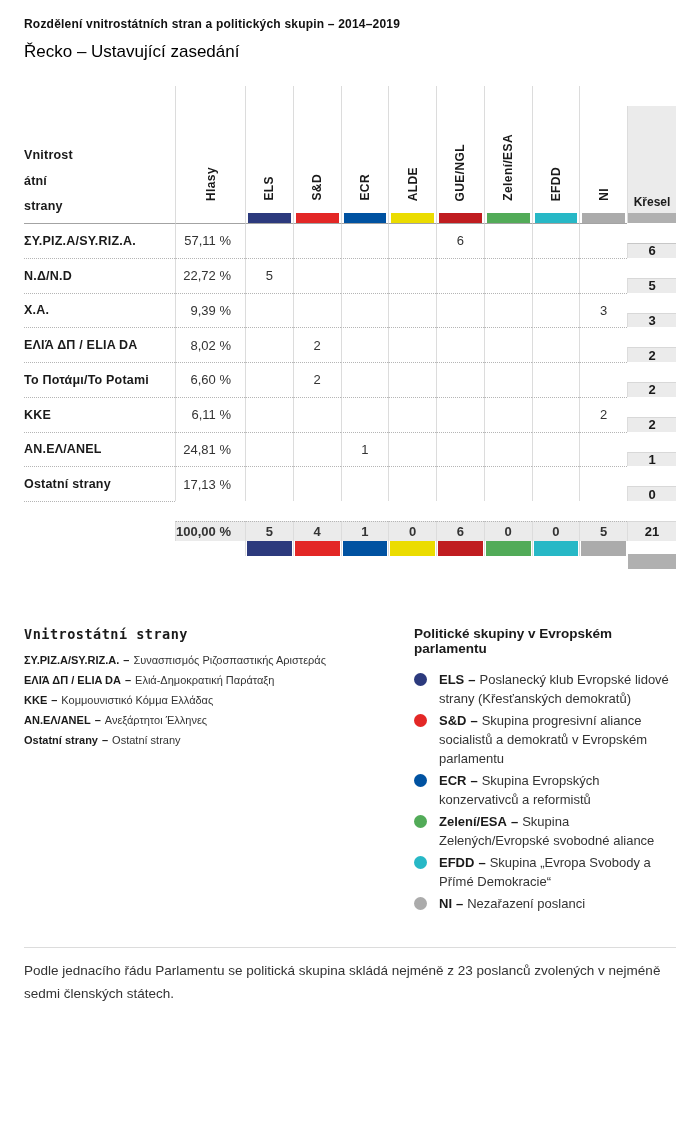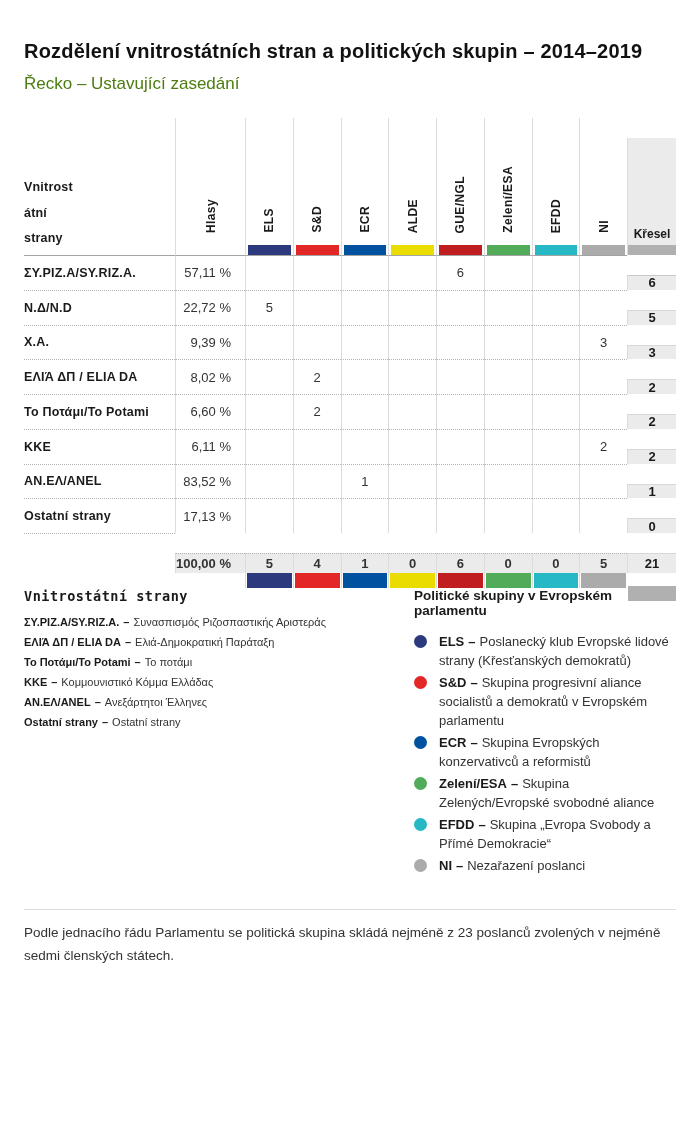"Rozdělení vnitrostátních stran a" .title { font-size: 20px -> 12px; padding-top: 40px -> 17px }
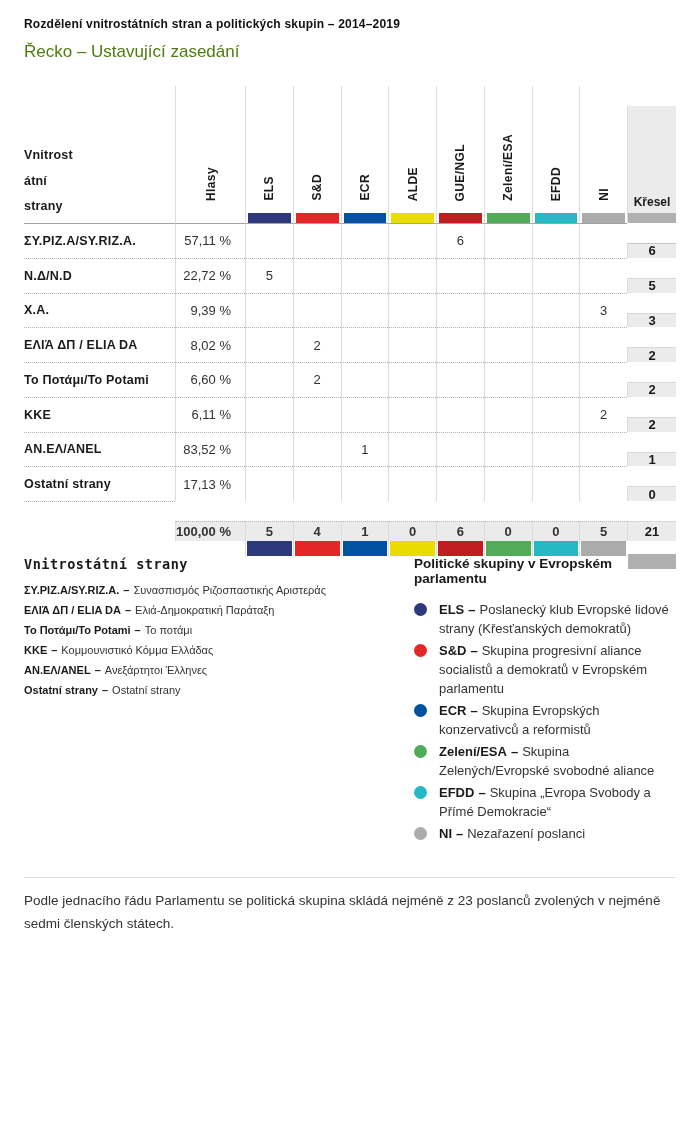"Řecko – Ustavující zasedání" .subtitle { color: #4d7c0f -> #000000 }
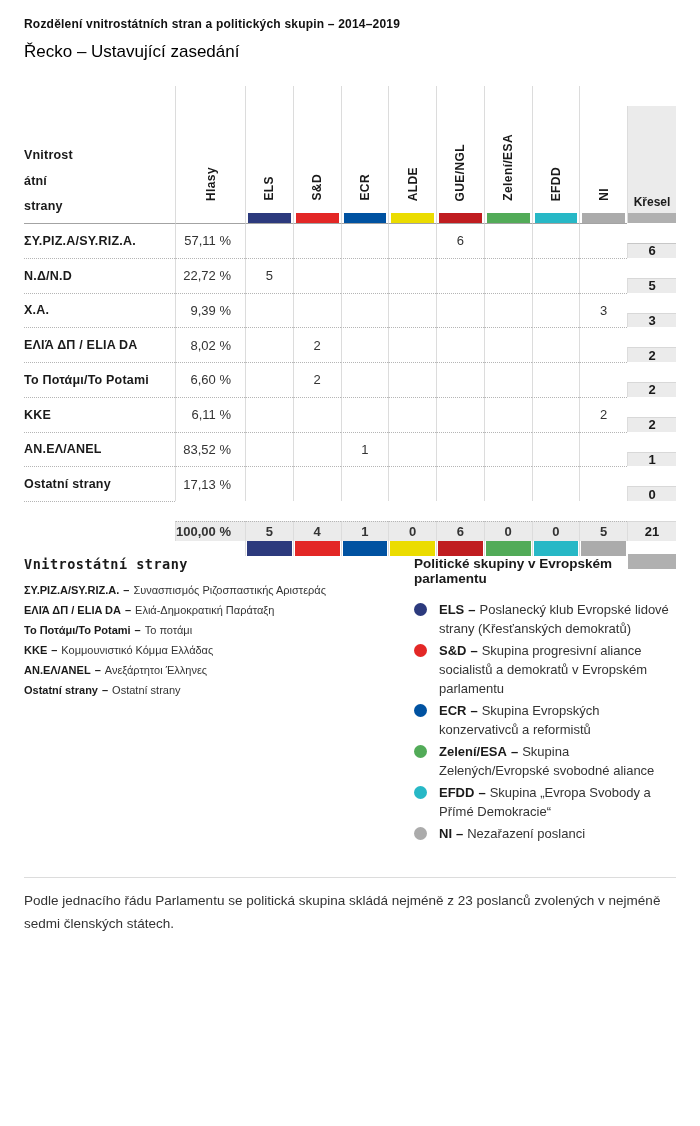"83,52 %" div.cell { text: 83,52 -> 24,81 }
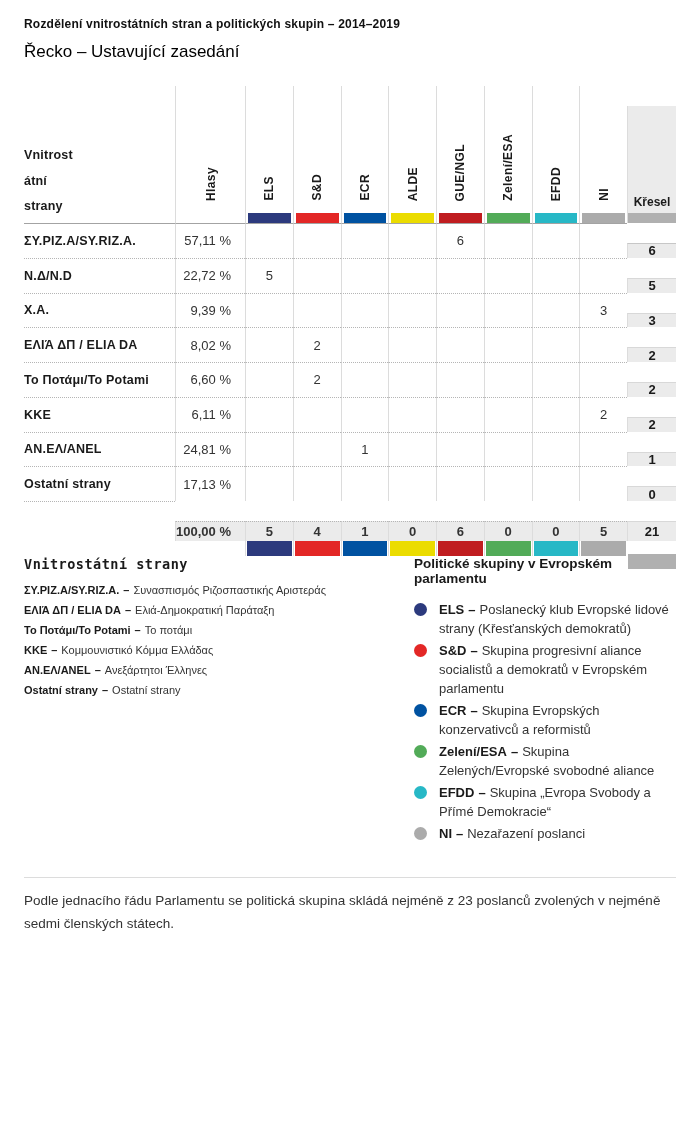"Vnitrostátní strany" .legends { margin-top: none -> 70px }
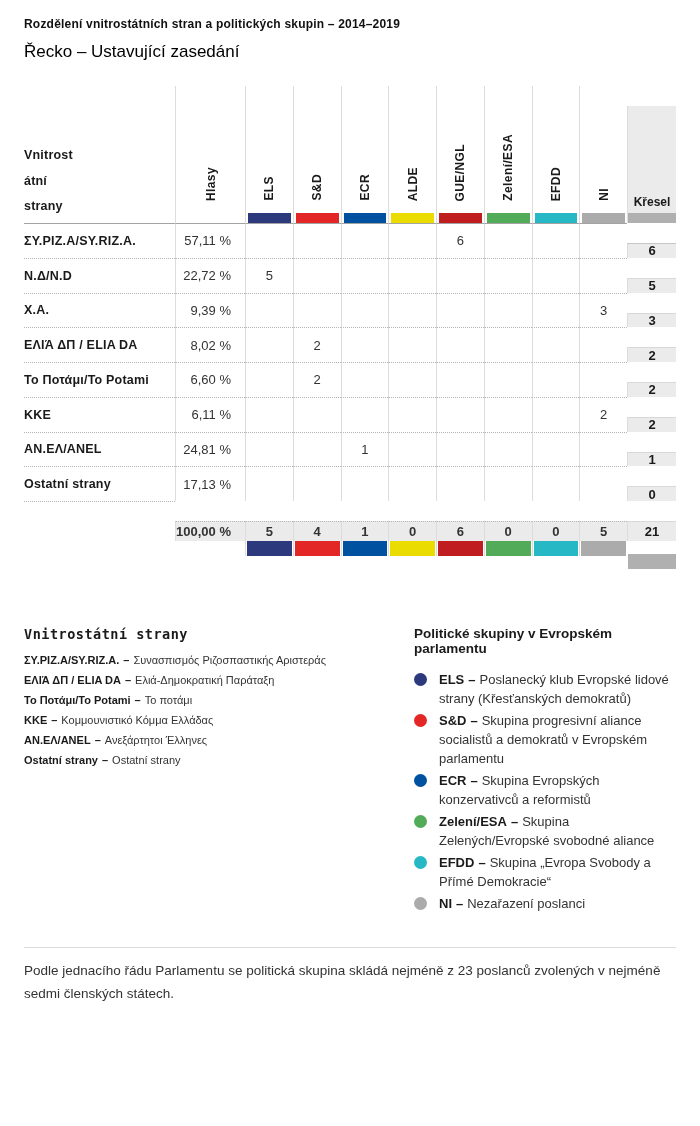"Το Ποτάμι/To Potami – Το" div.pl-item { html: <div><span>Το Ποτάμι/To Potami</span><span>–</span><span>Το ποτάμι</span></div> -> none }
